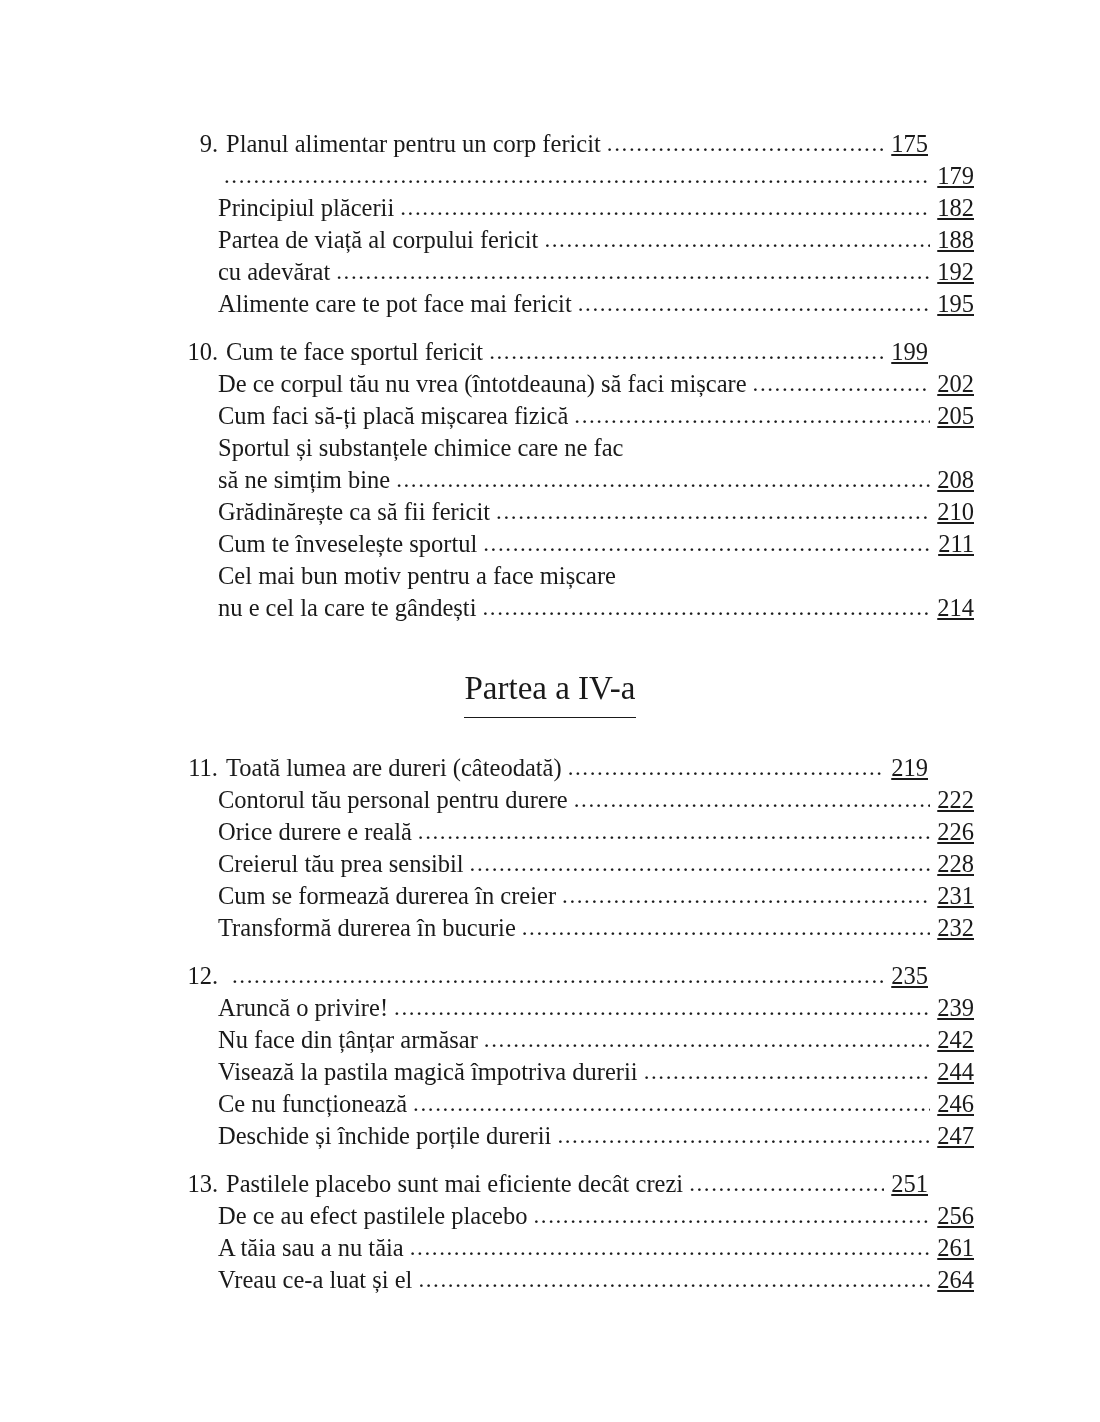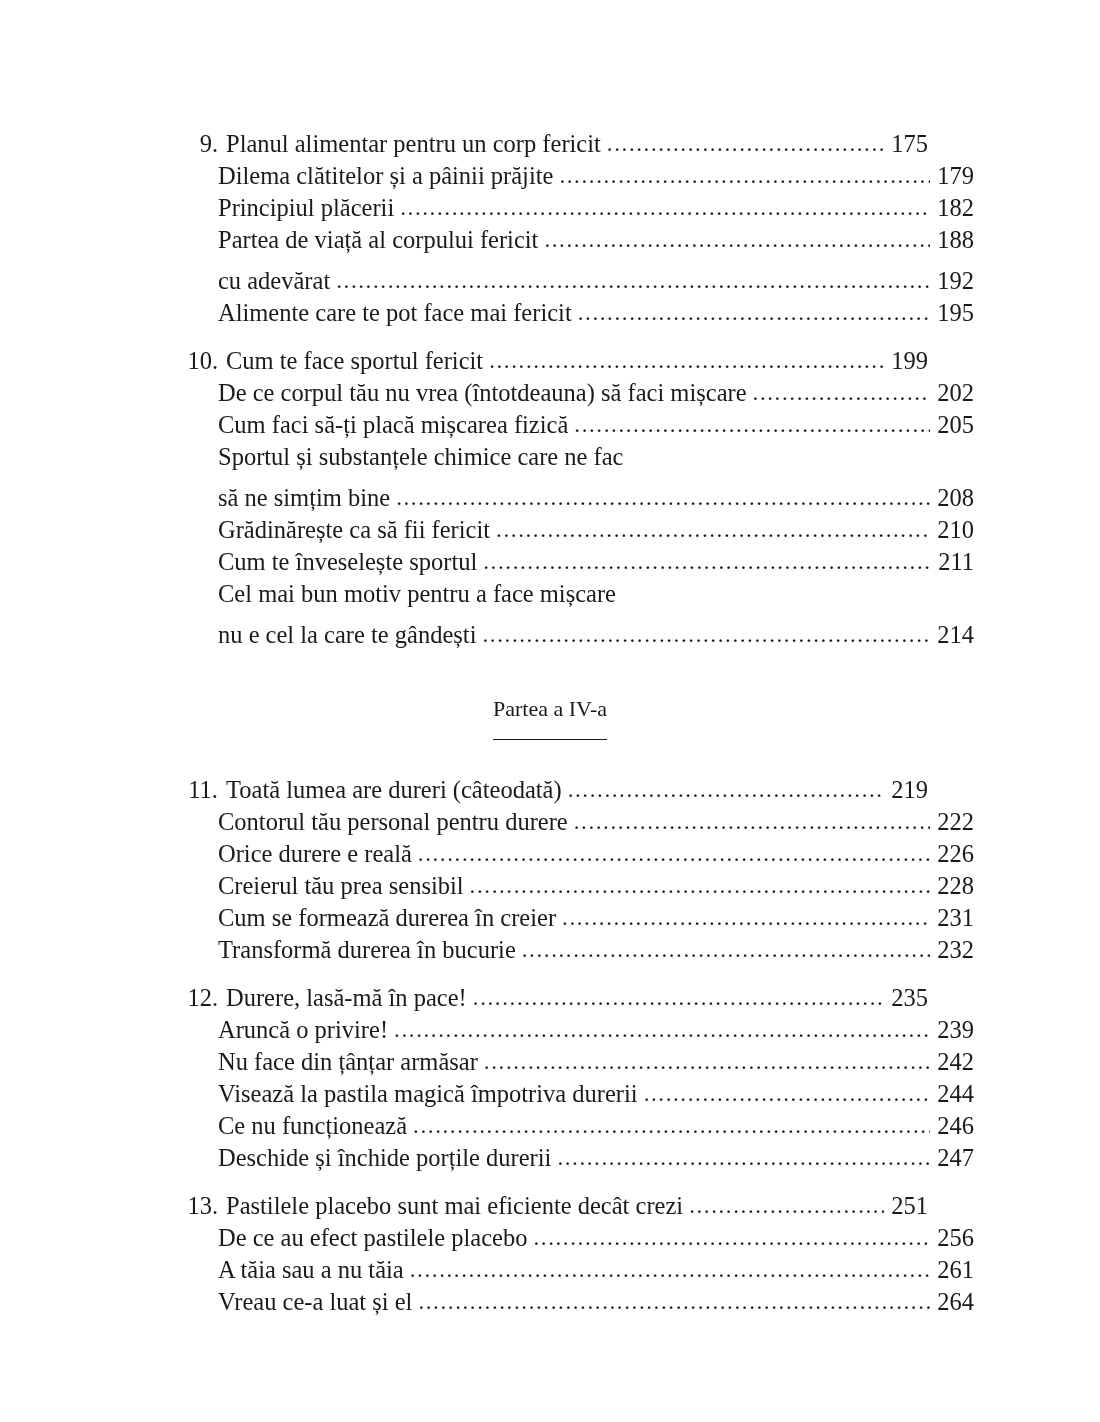"175" .entry .pageno { text-decoration: none -> underline }
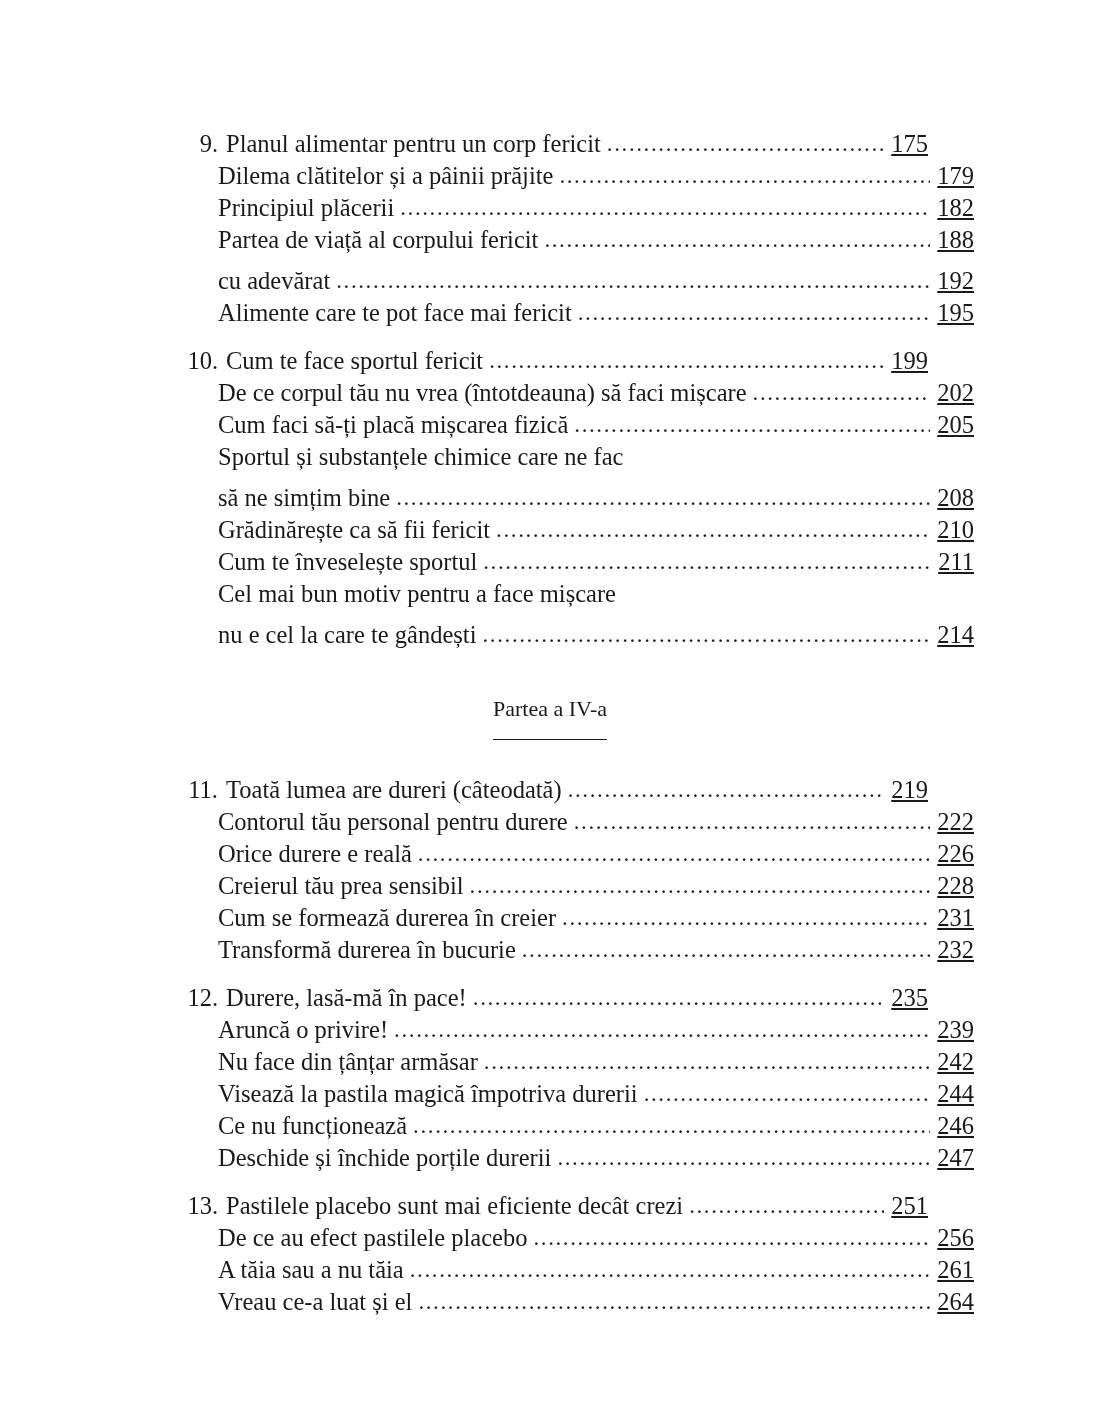"Dilema clătitelor și a pâinii" span.title { html: <span>Dilema clătitelor și a pâinii prăjite</span> -> none }
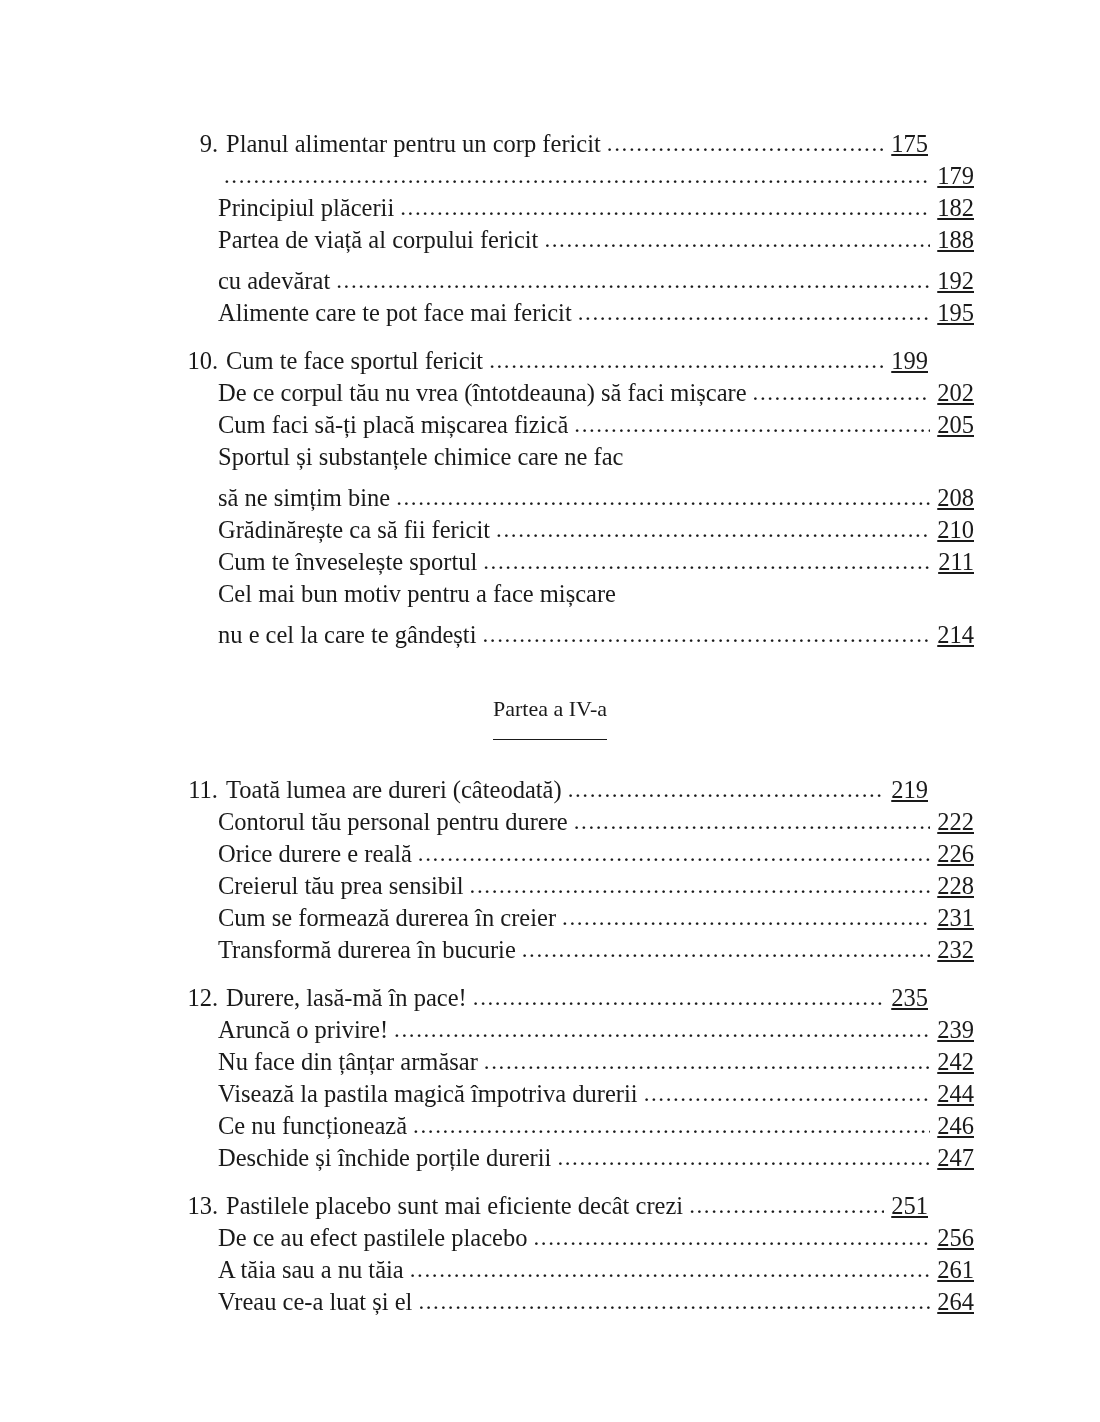"cu adevărat" .entry.cont { margin-top: 9px -> none }
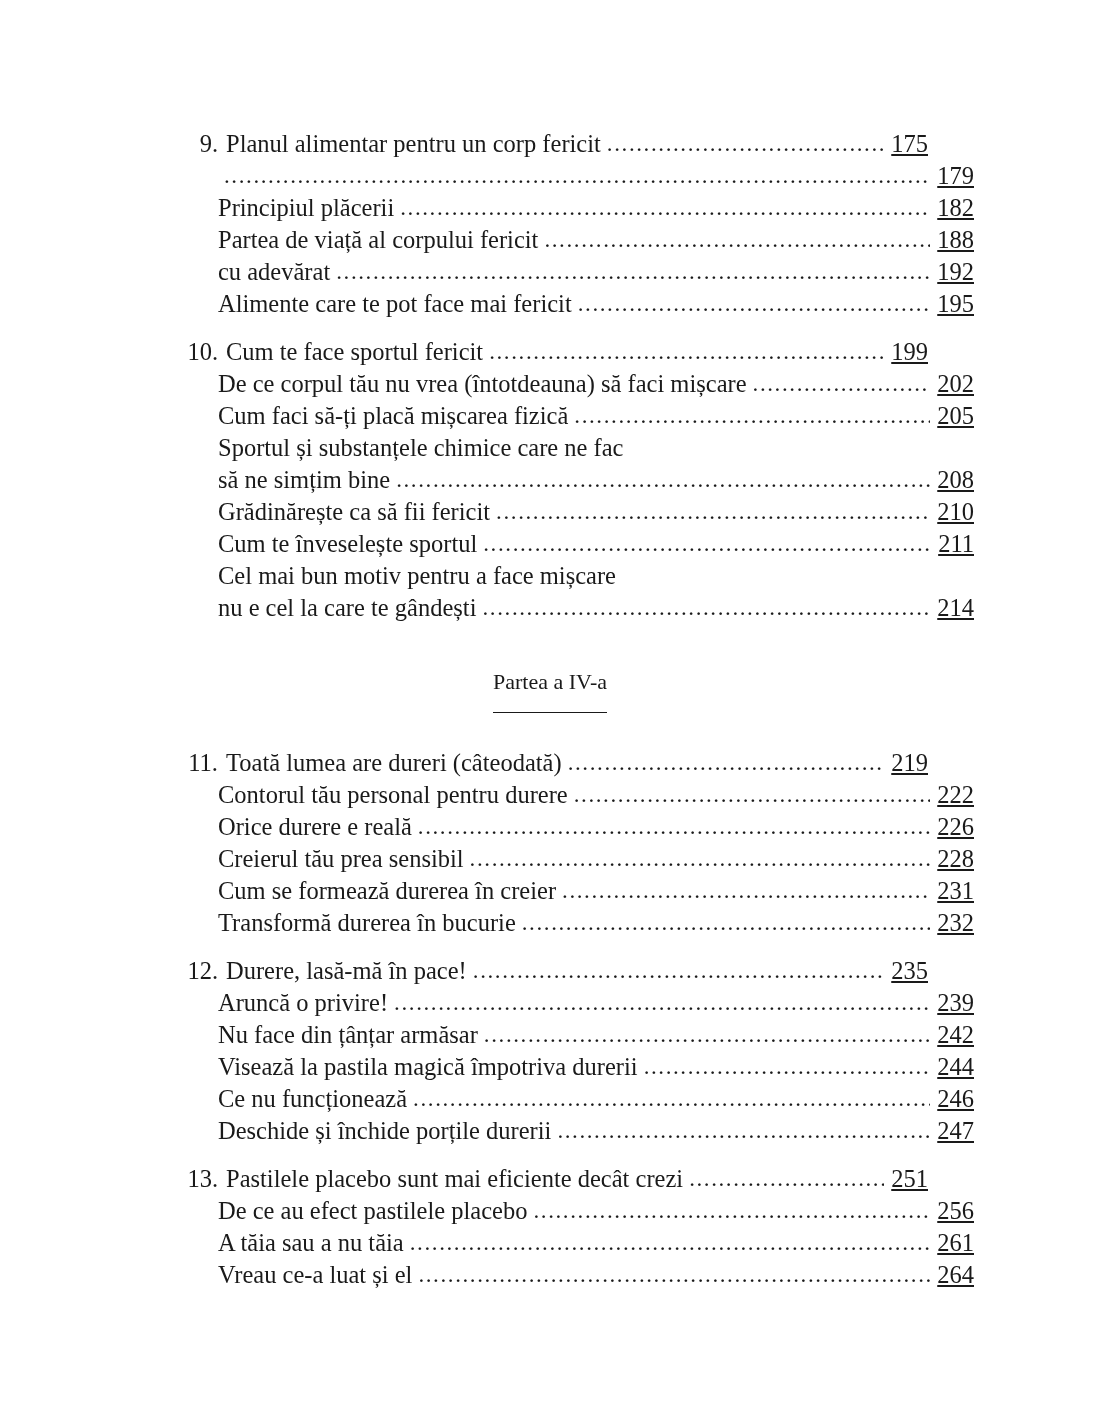"Partea a IV-a" .part-label { font-size: 22px -> 33px; padding-bottom: 17px -> 8px }
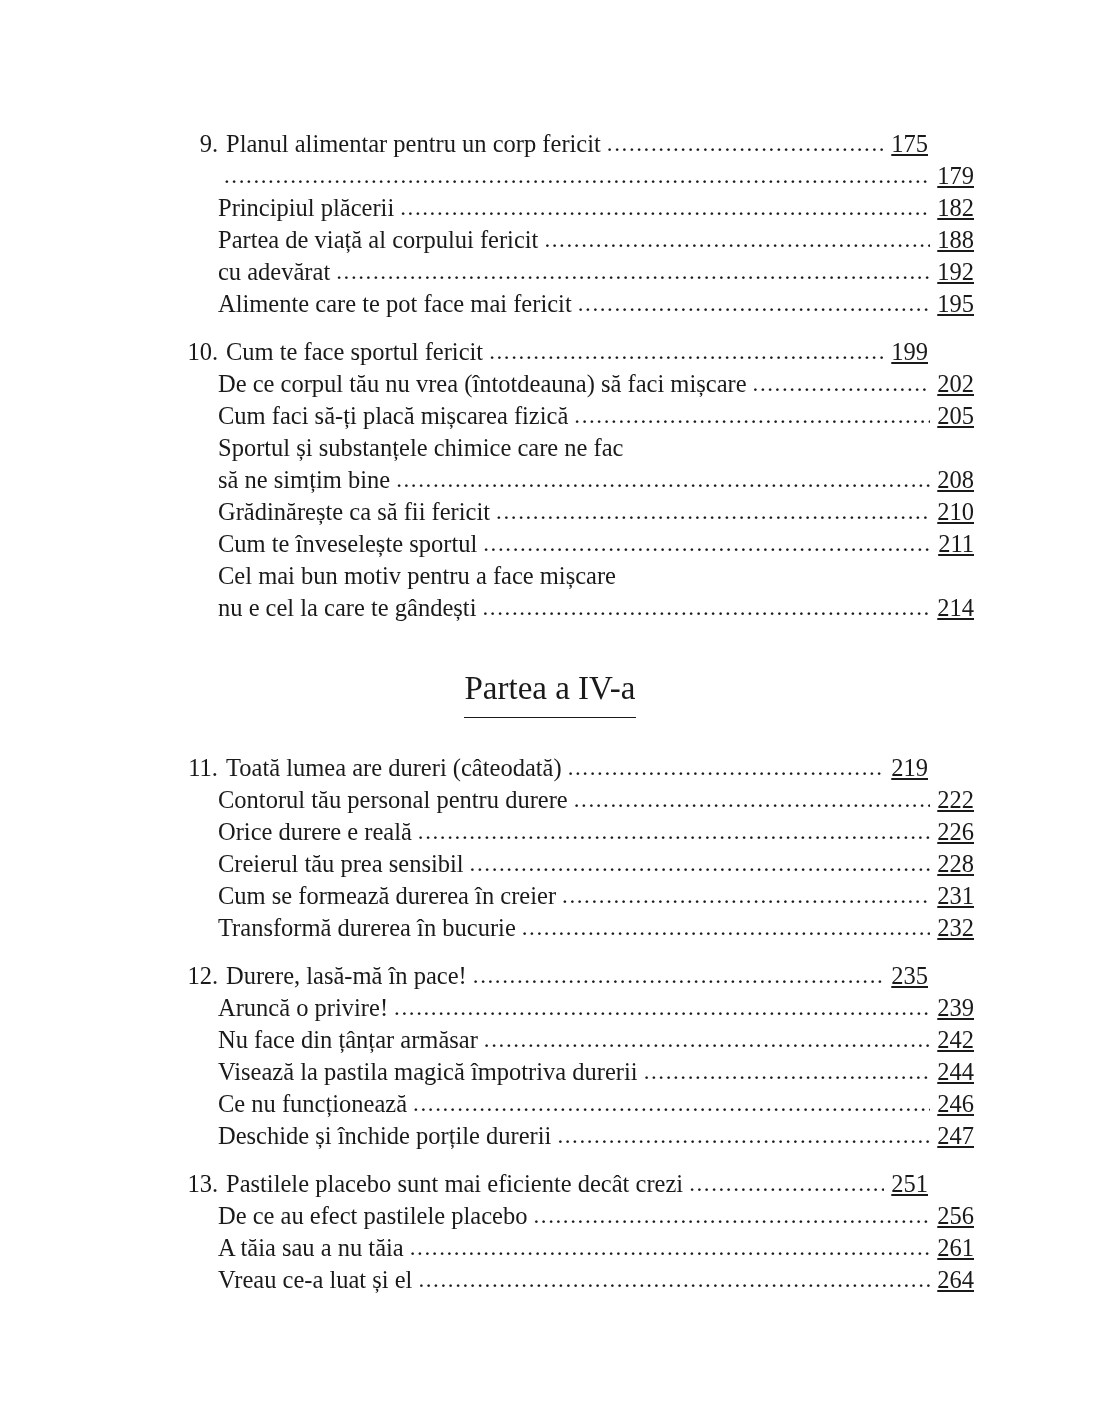"Durere, lasă-mă în pace!" span.title { html: <span>Durere, lasă-mă în pace!</span> -> none }
